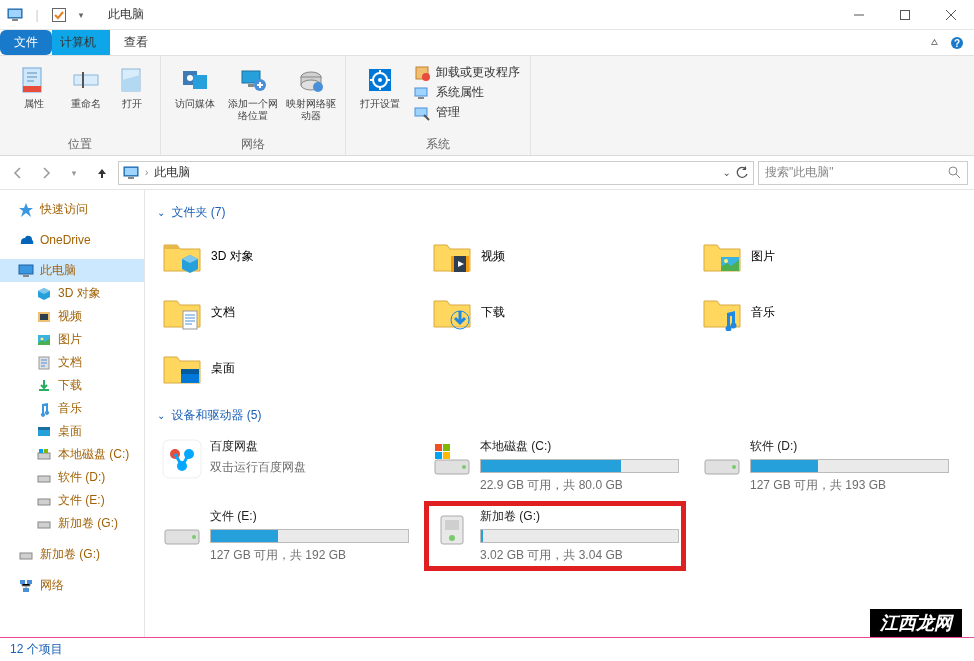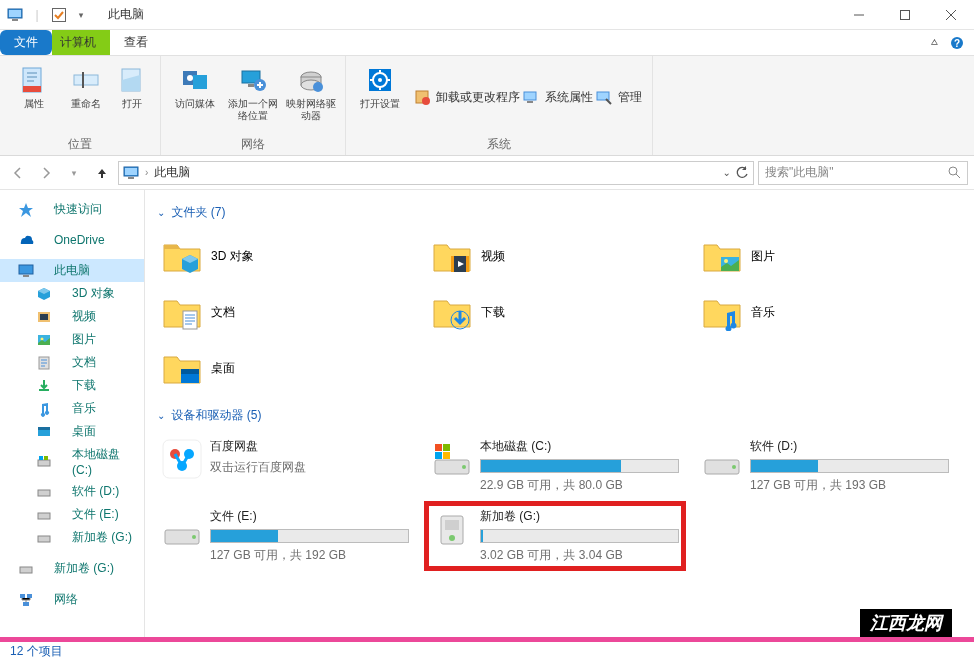"计算机" .tab.active { background: #84cc16 -> #0ea5e9 }
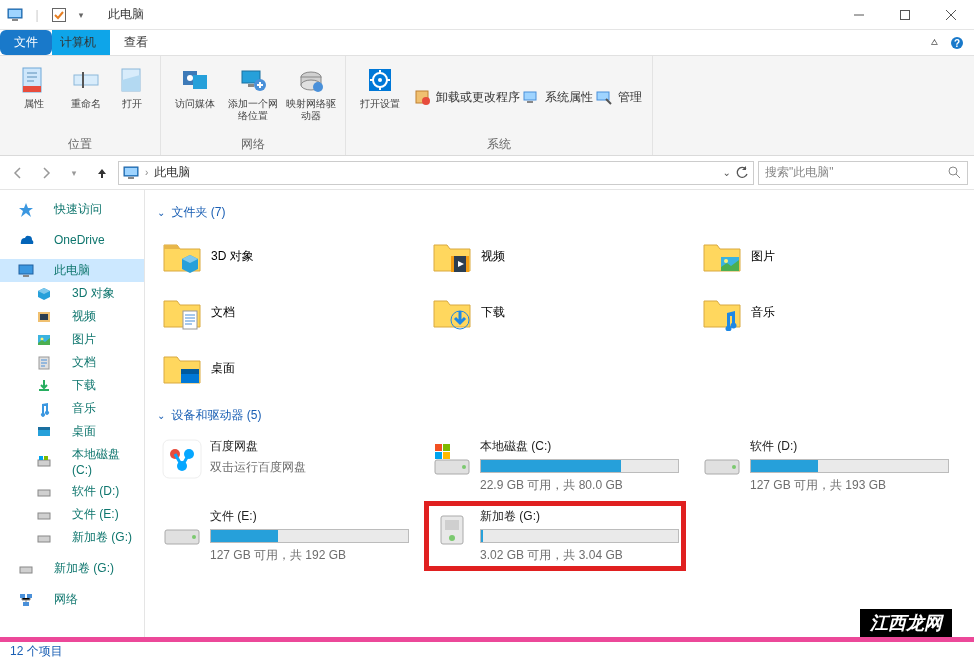"卸载或更改程序" .ribbon-list { flex-direction: none -> column; justify-content: center -> none }
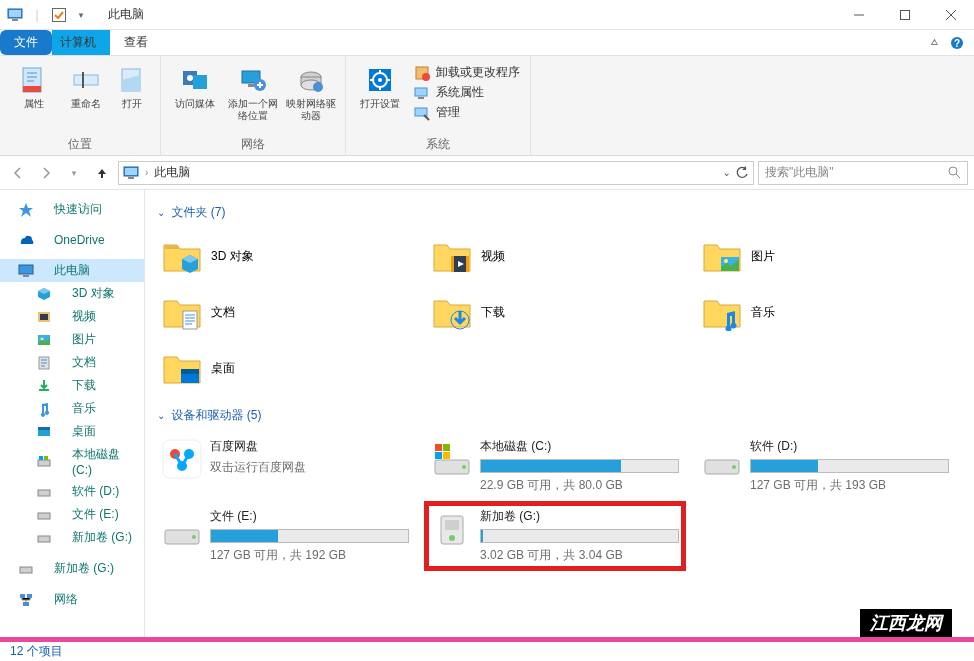"快速访问" .side-item { color: #0f766e -> #a16207; gap: 20px -> 6px }
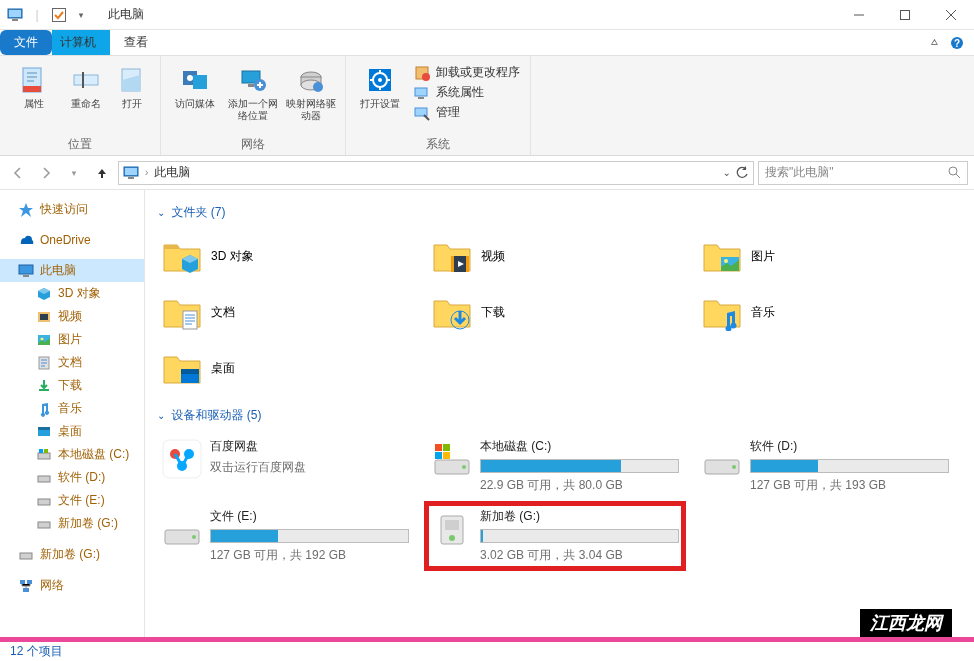"江西龙网" .watermark { right: 22px -> 12px }
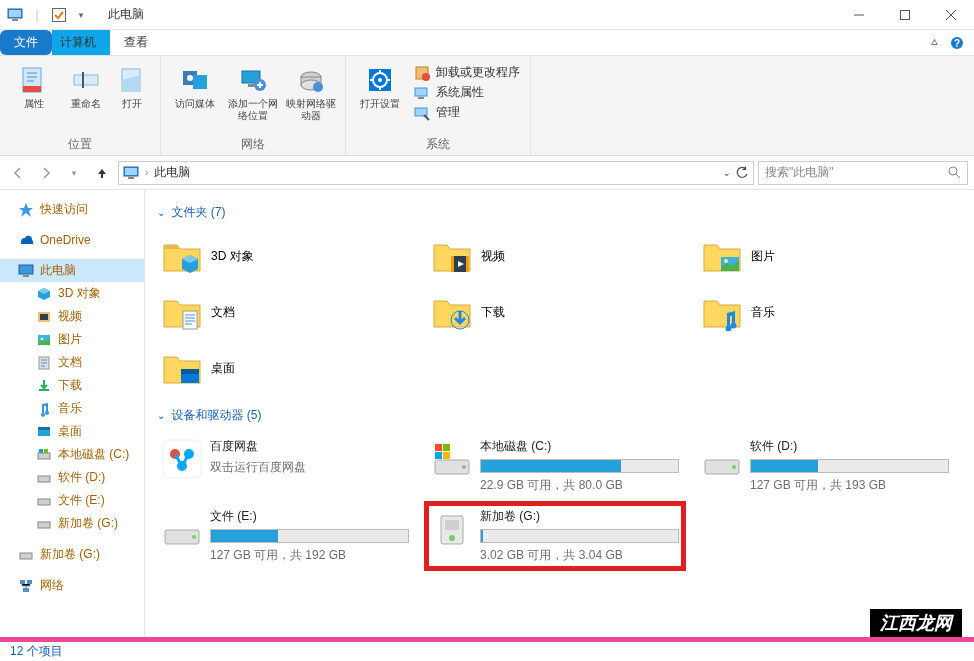"12 个项目" .statusbar { border-top: 5px solid #ec4899 -> 1px solid #ec4899 }
